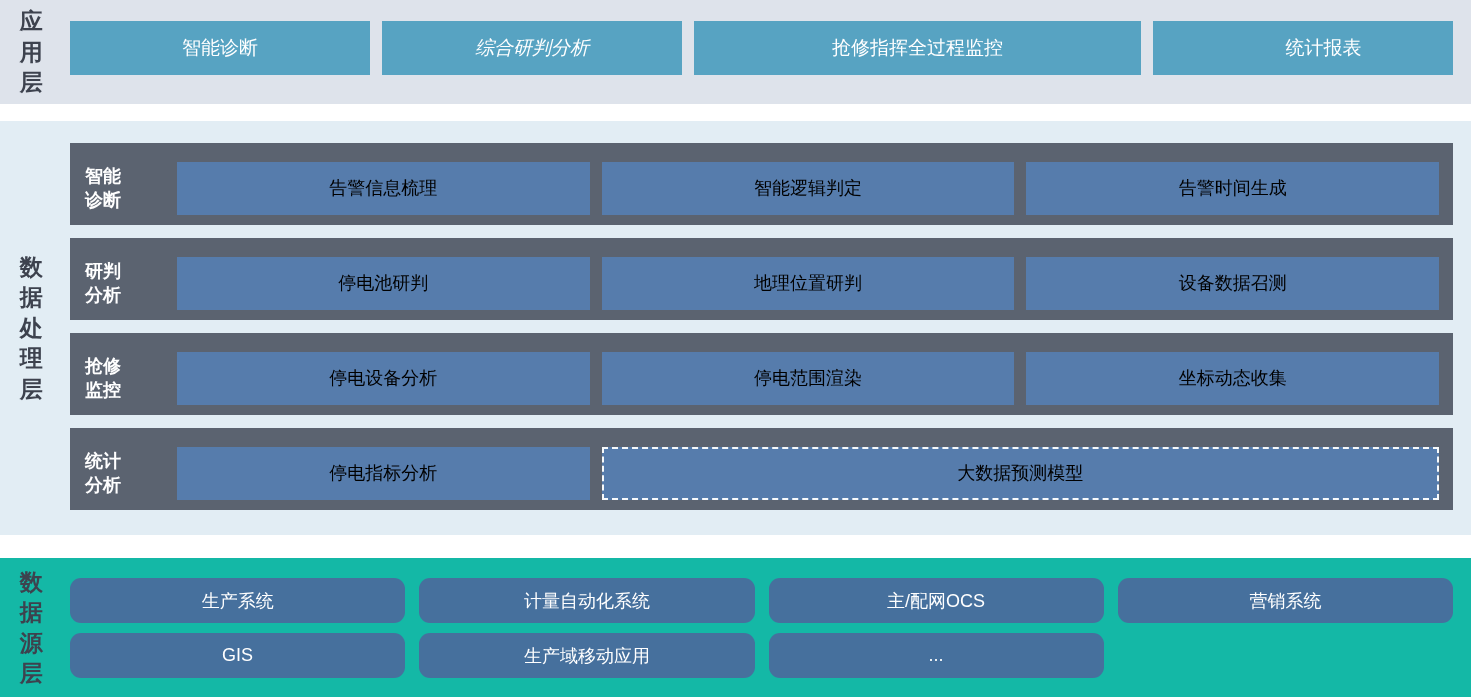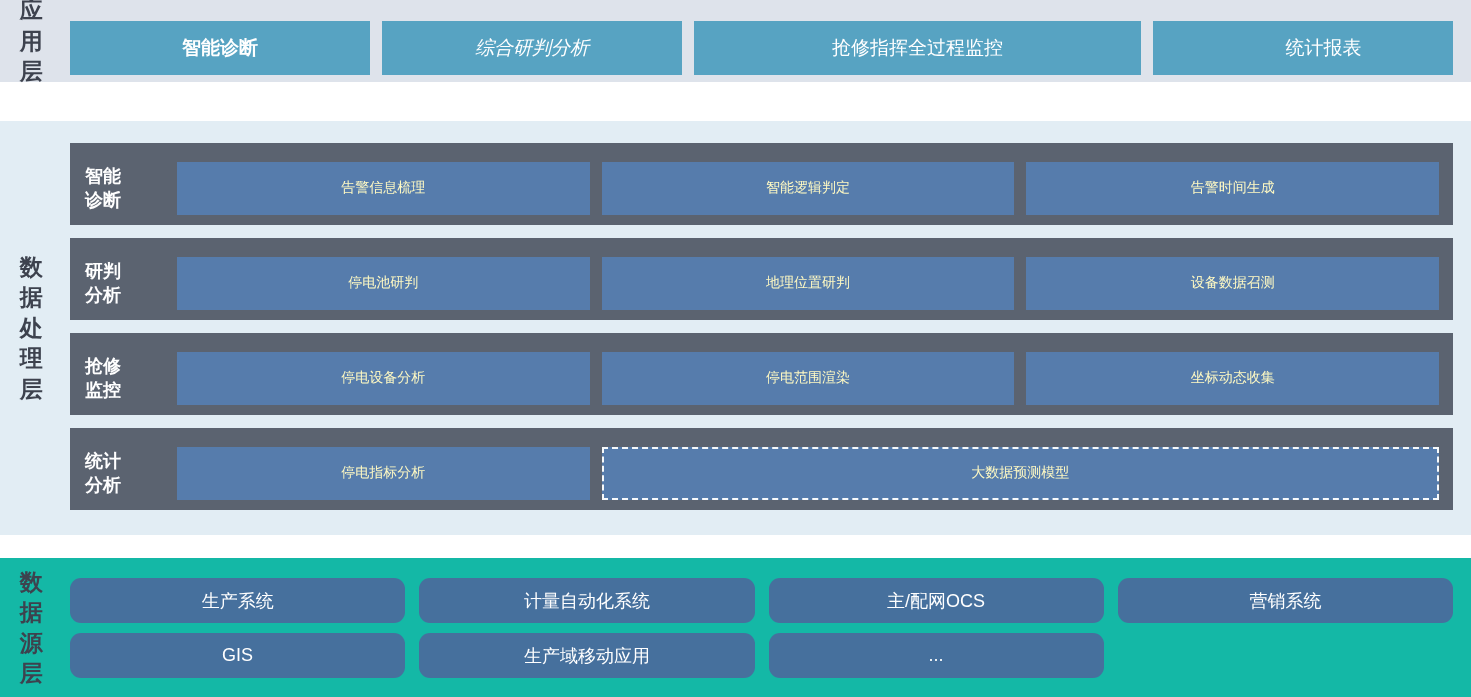"应用层" .band-app { height: 82px -> 104px }
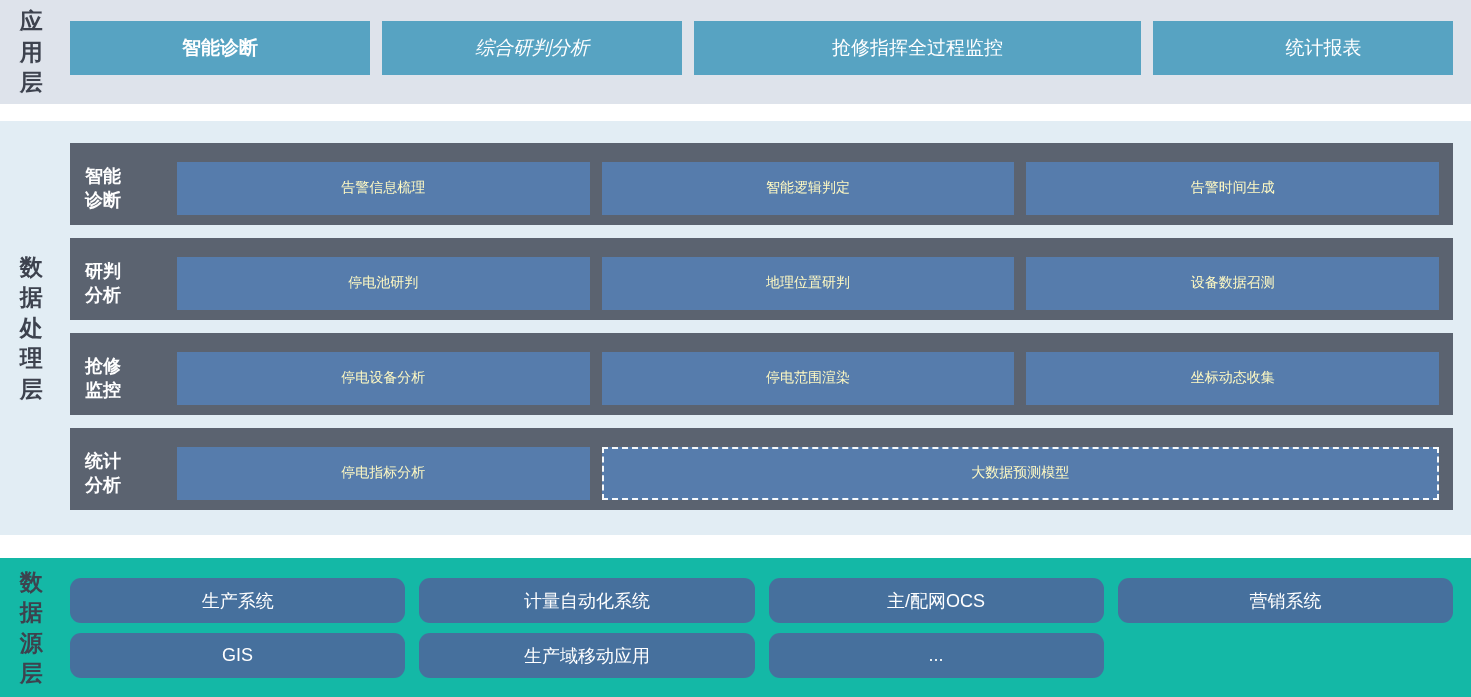"智能诊断" .app-btn.w-a { font-weight: bold -> none }
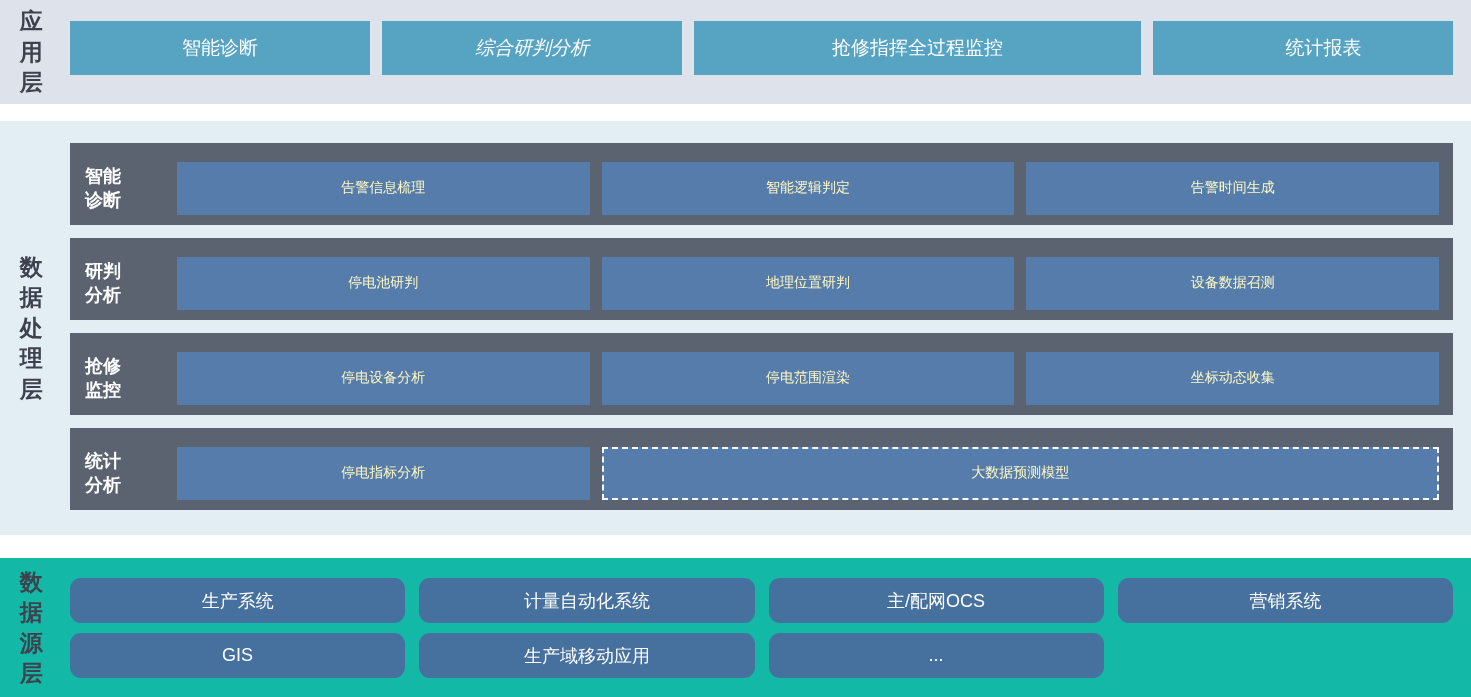"告警信息梳理" .pbox { color: #fef9c3 -> #000000; font-size: 14px -> 18px }
